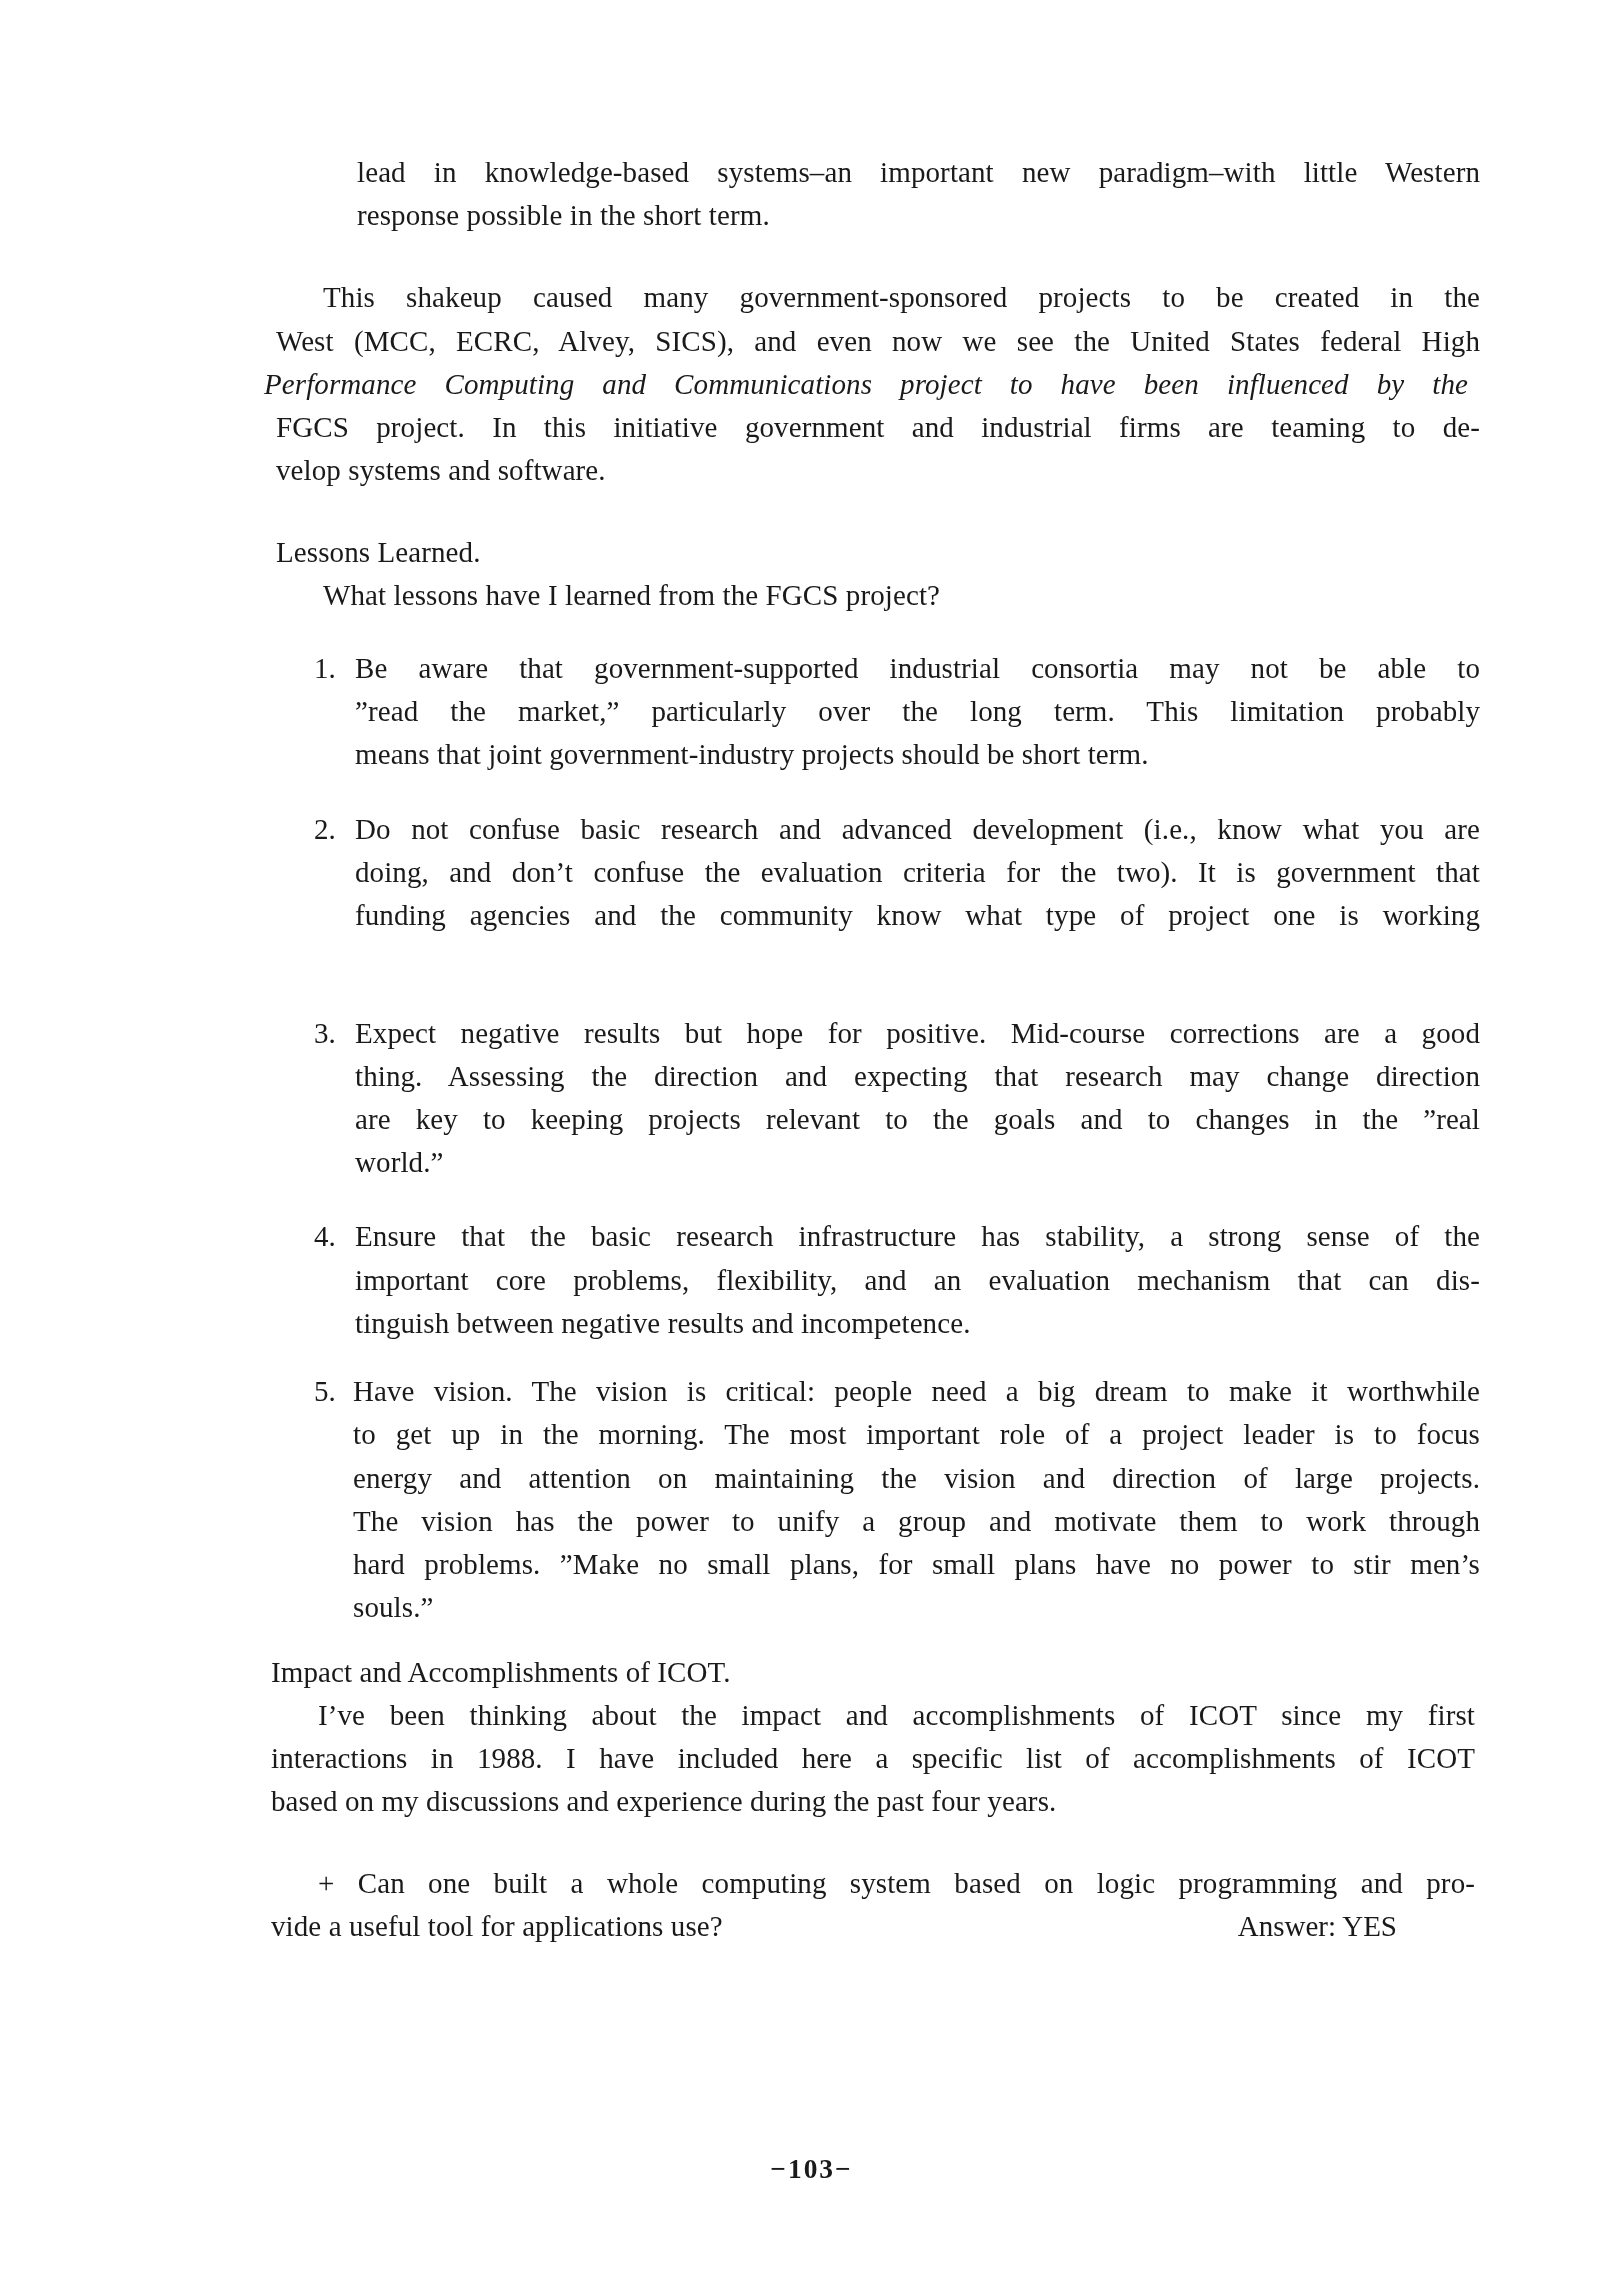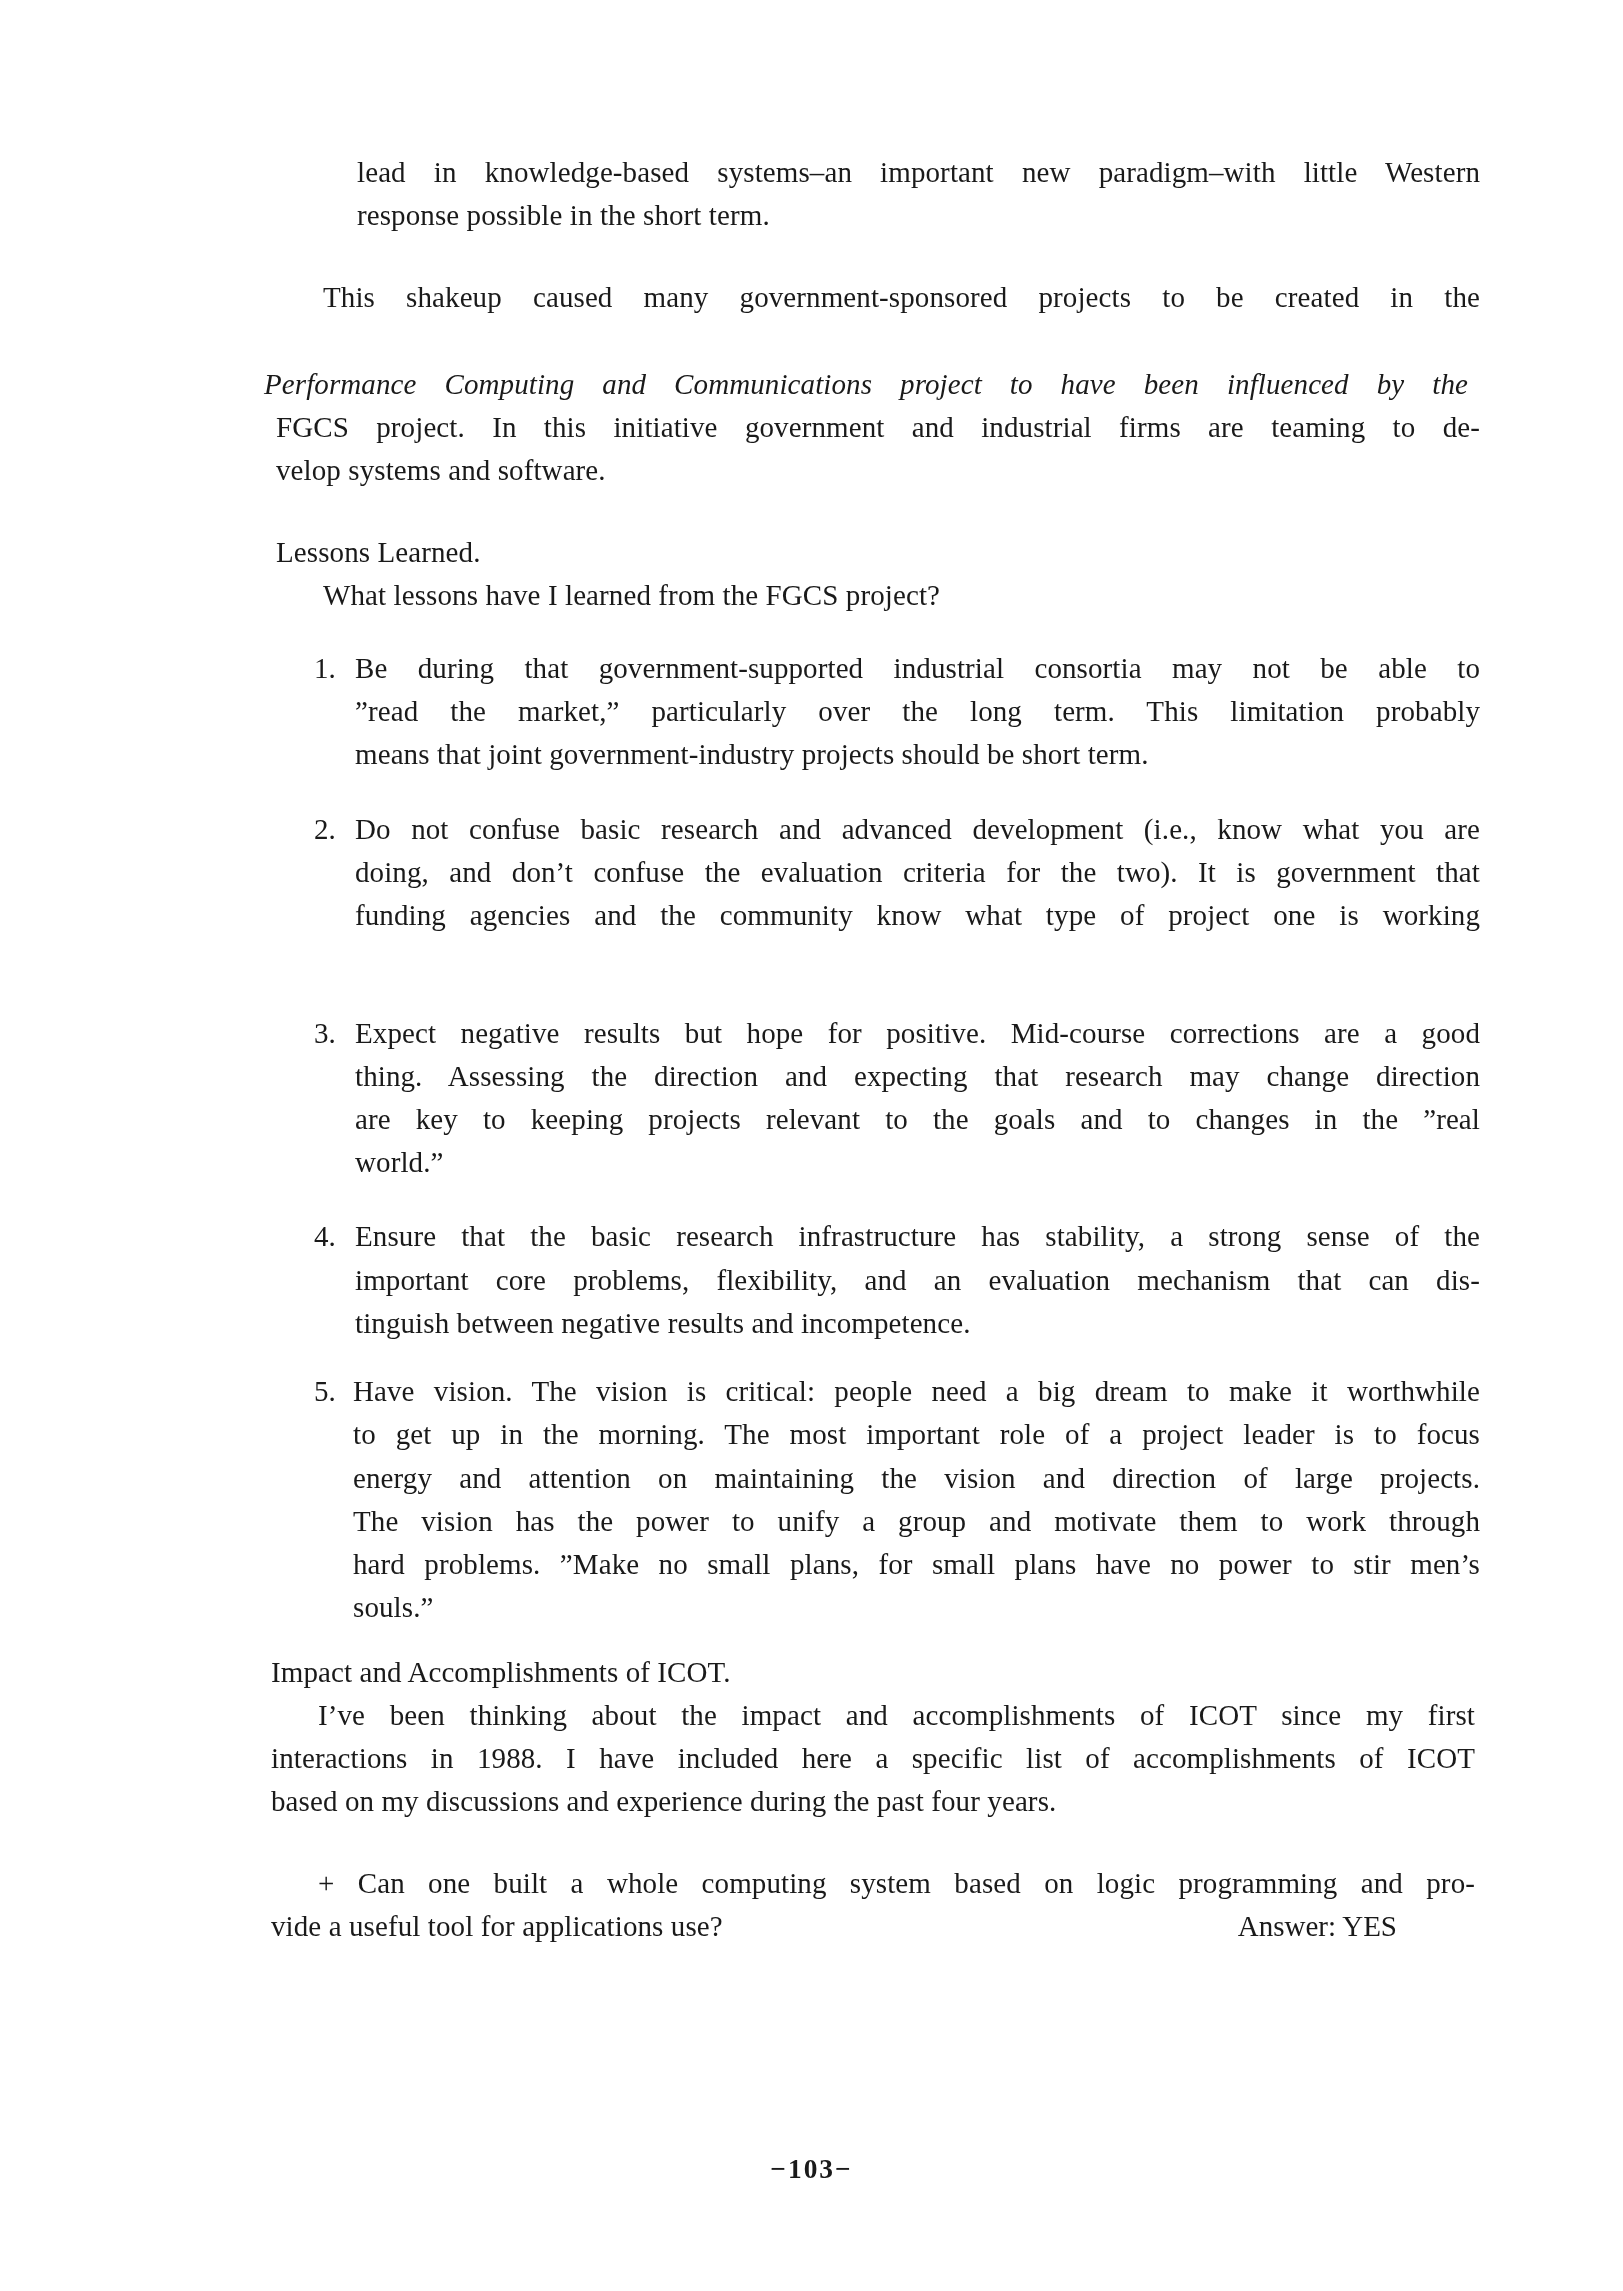"West (MCC, ECRC, Alvey, SICS)," div.line { html: none -> <div>West (MCC, ECRC, Alvey, SICS), and even now we see the United States federal High</div> }
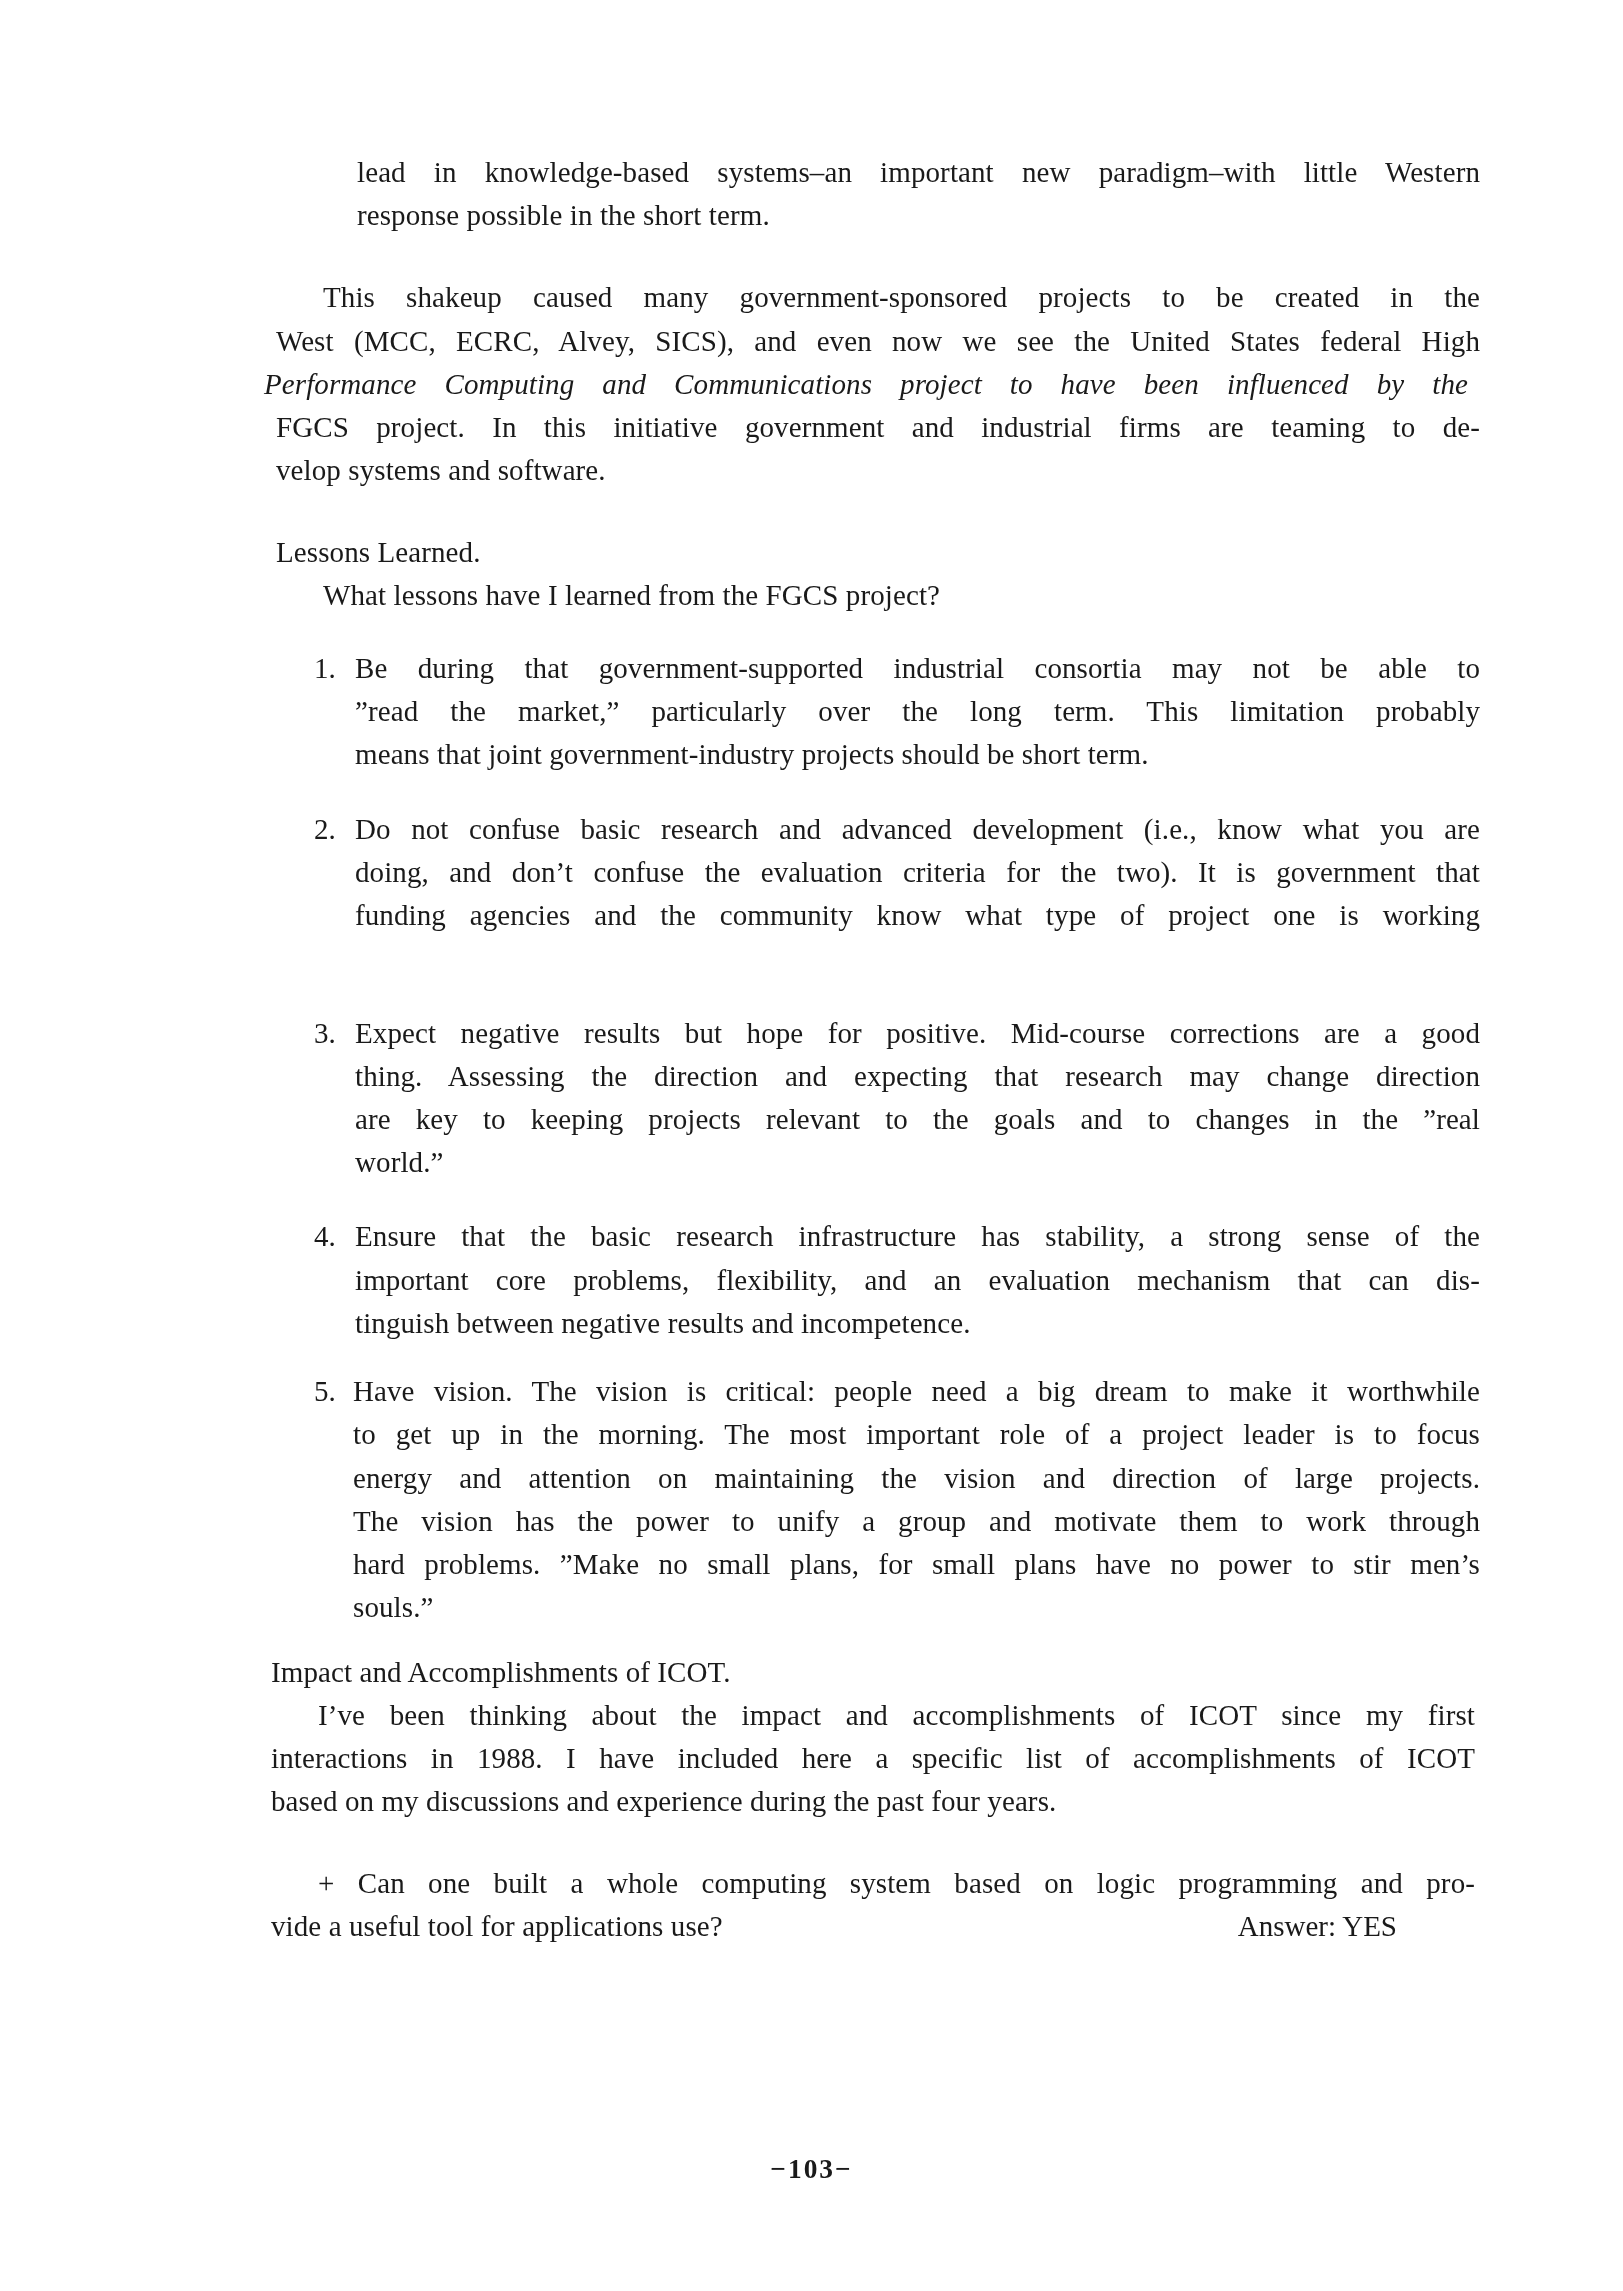"Be during that government-supported" div.line { text: during -> aware }
